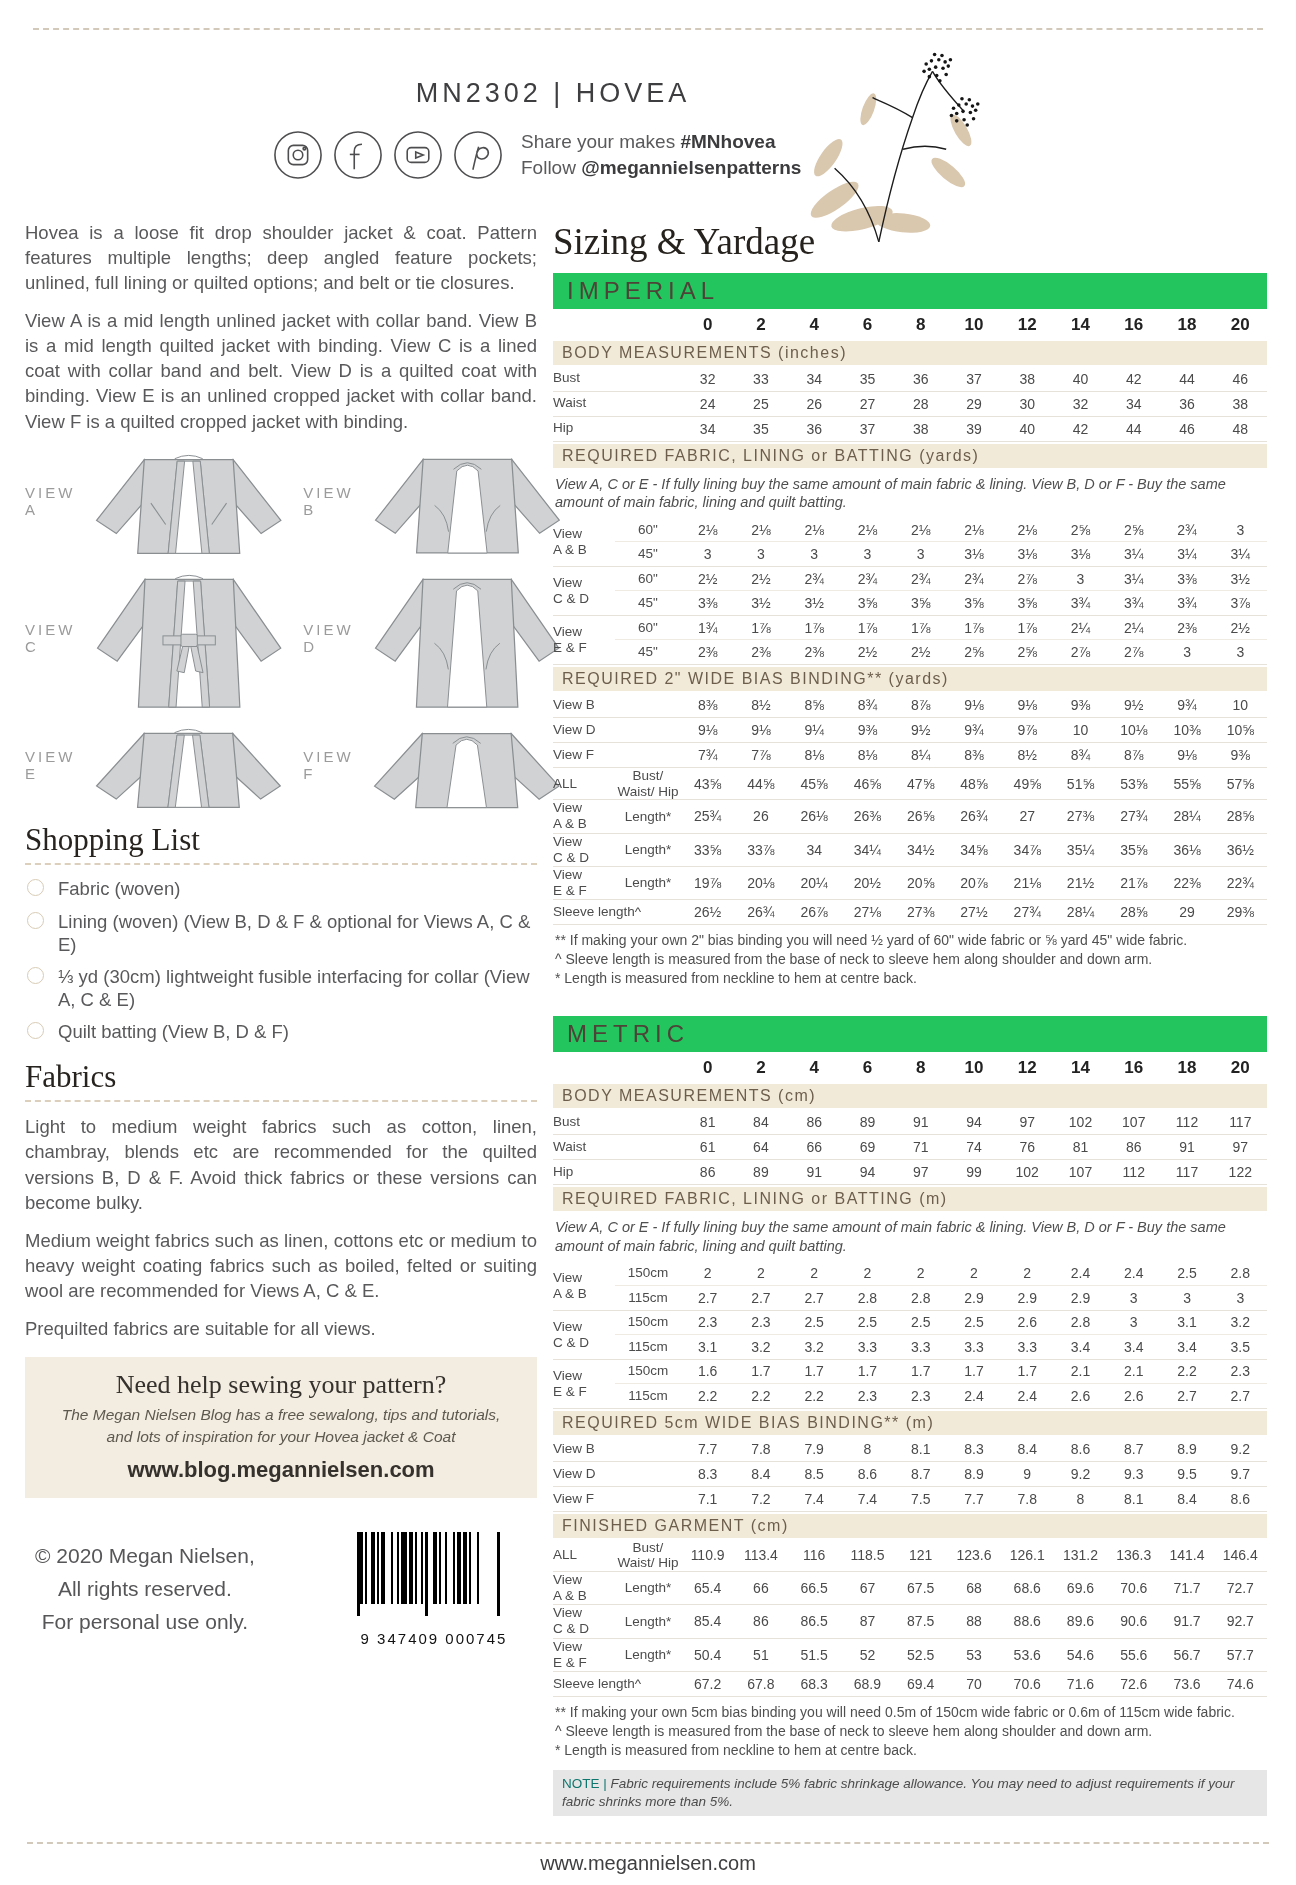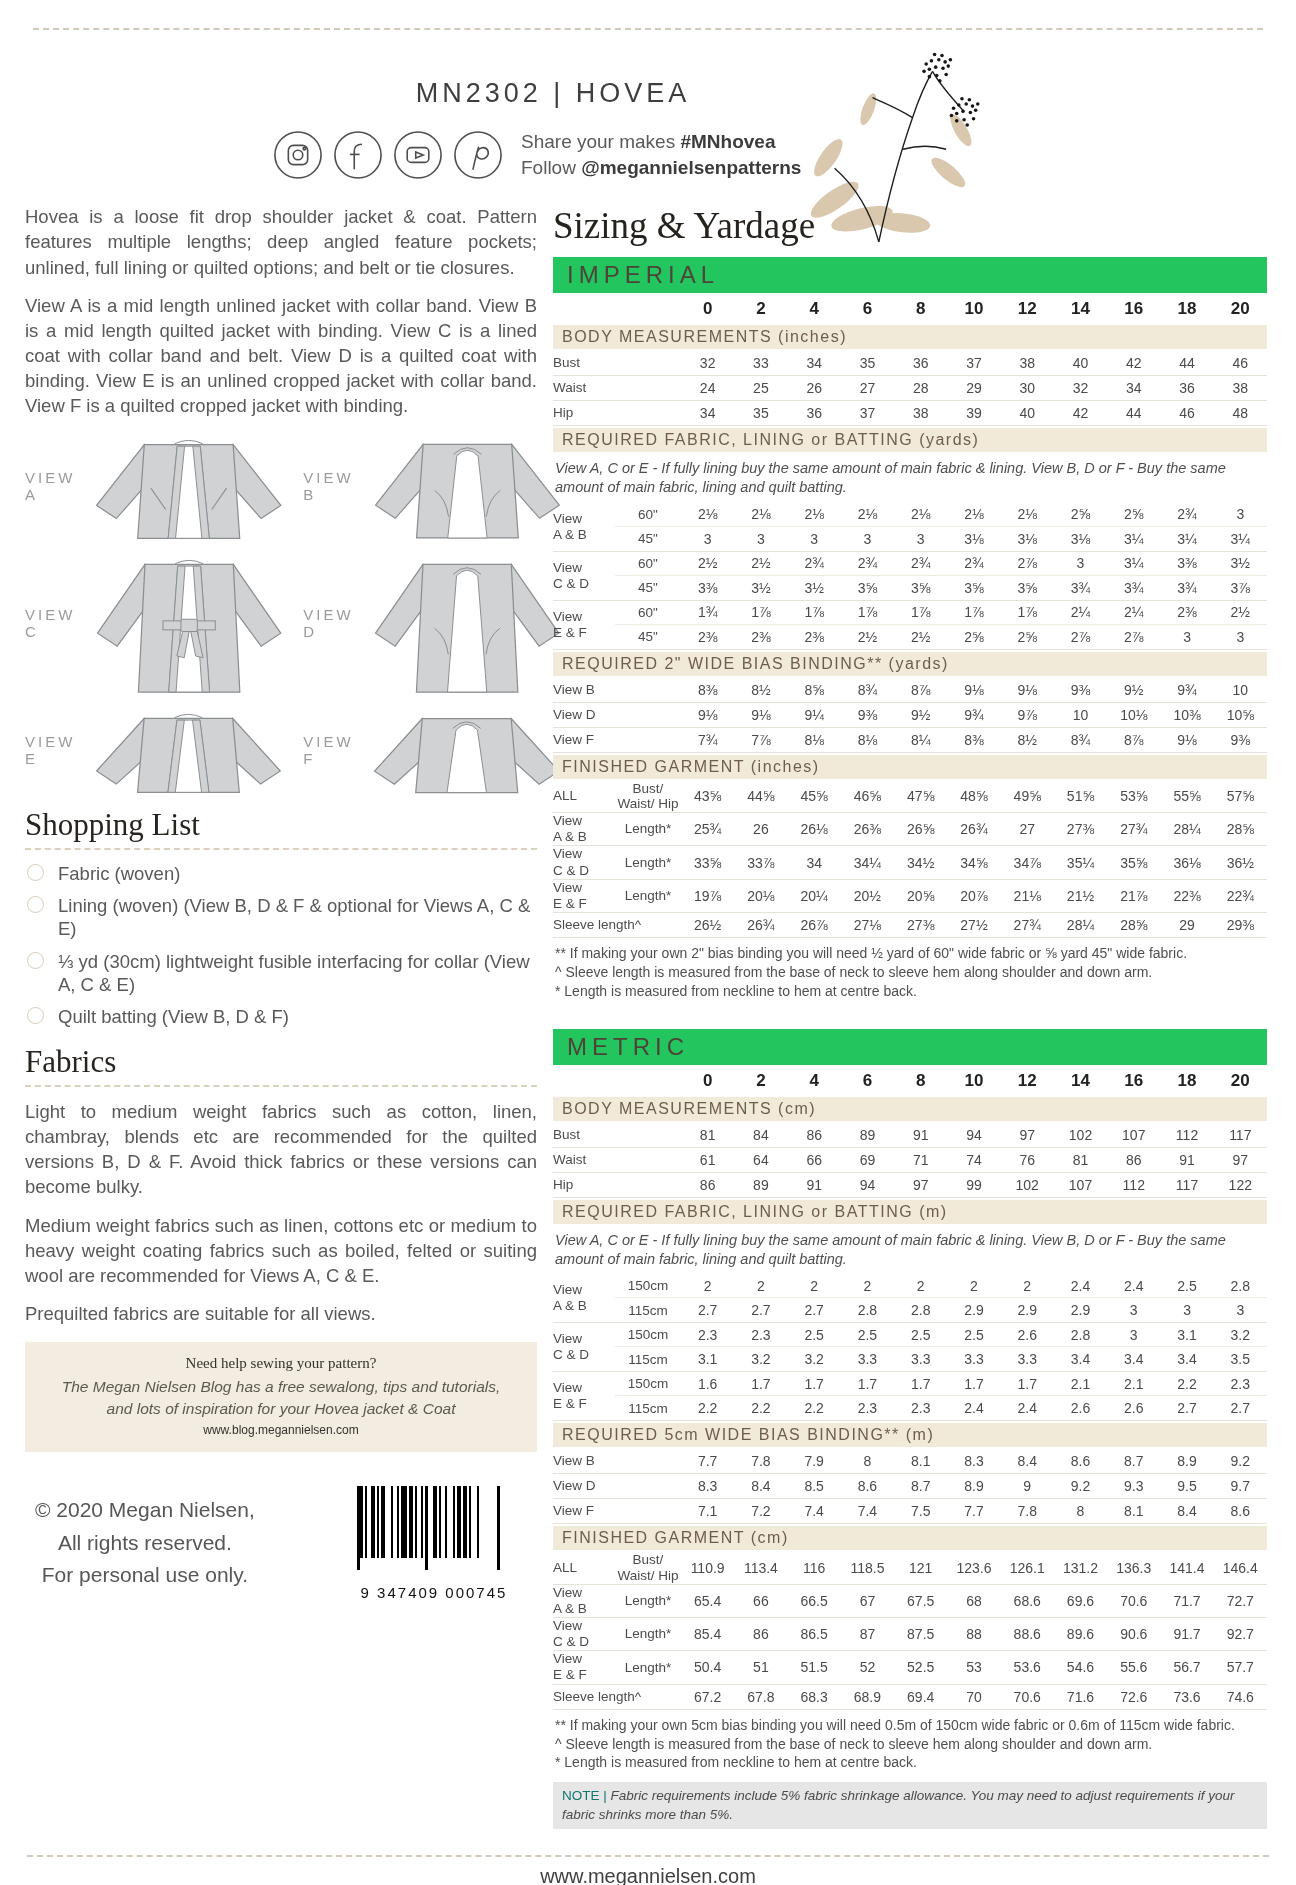"FINISHED GARMENT (inches)" div.secband { html: <div>FINISHED GARMENT (inches)</div> -> none }
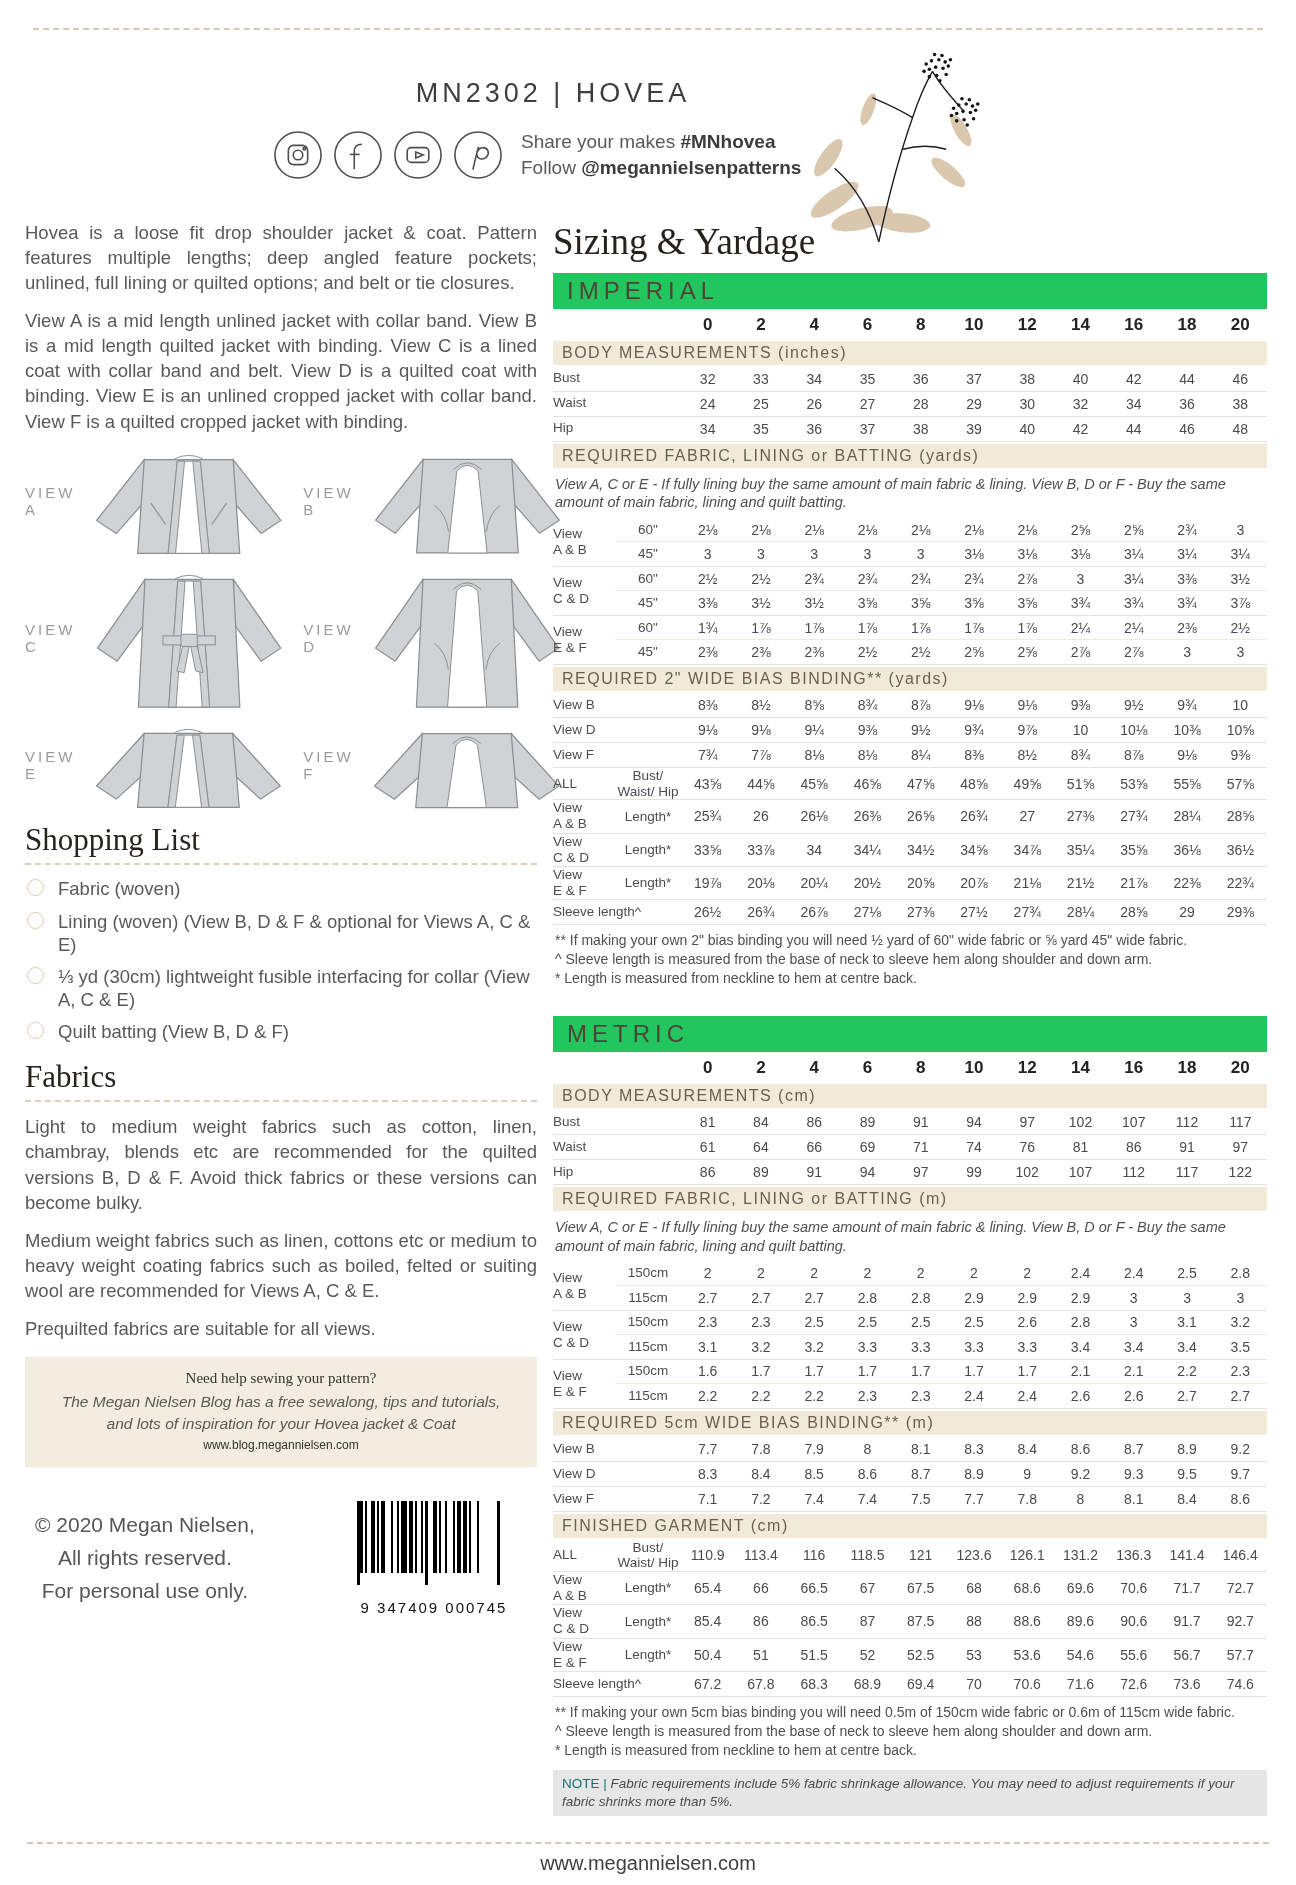"Need help sewing your pattern?" .help-title { font-size: 15px -> 26px }
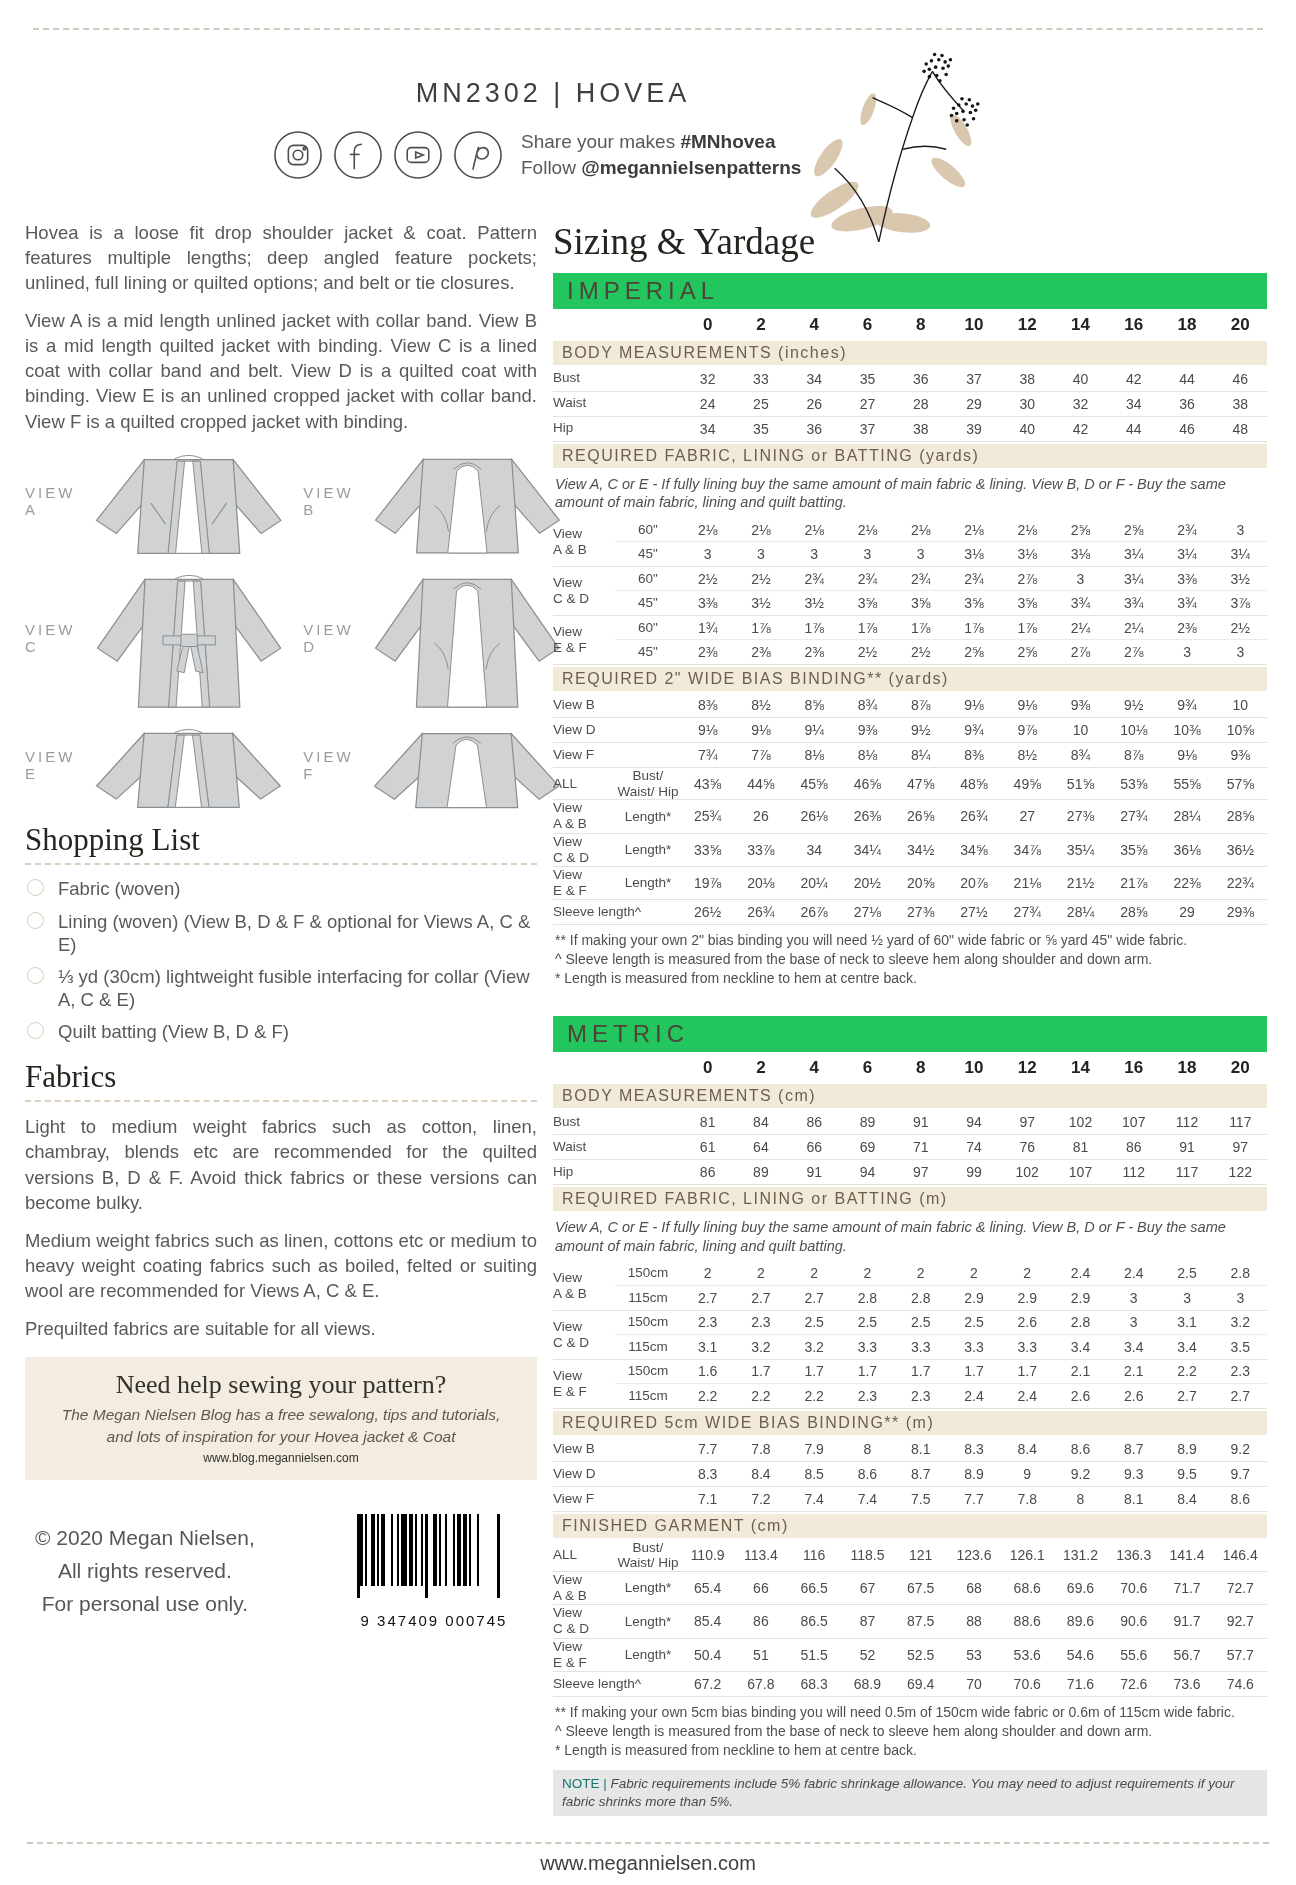"www.blog.megannielsen.com" .help-url { font-size: 12px -> 22px; font-weight: normal -> bold; margin-top: 3px -> 9px }
